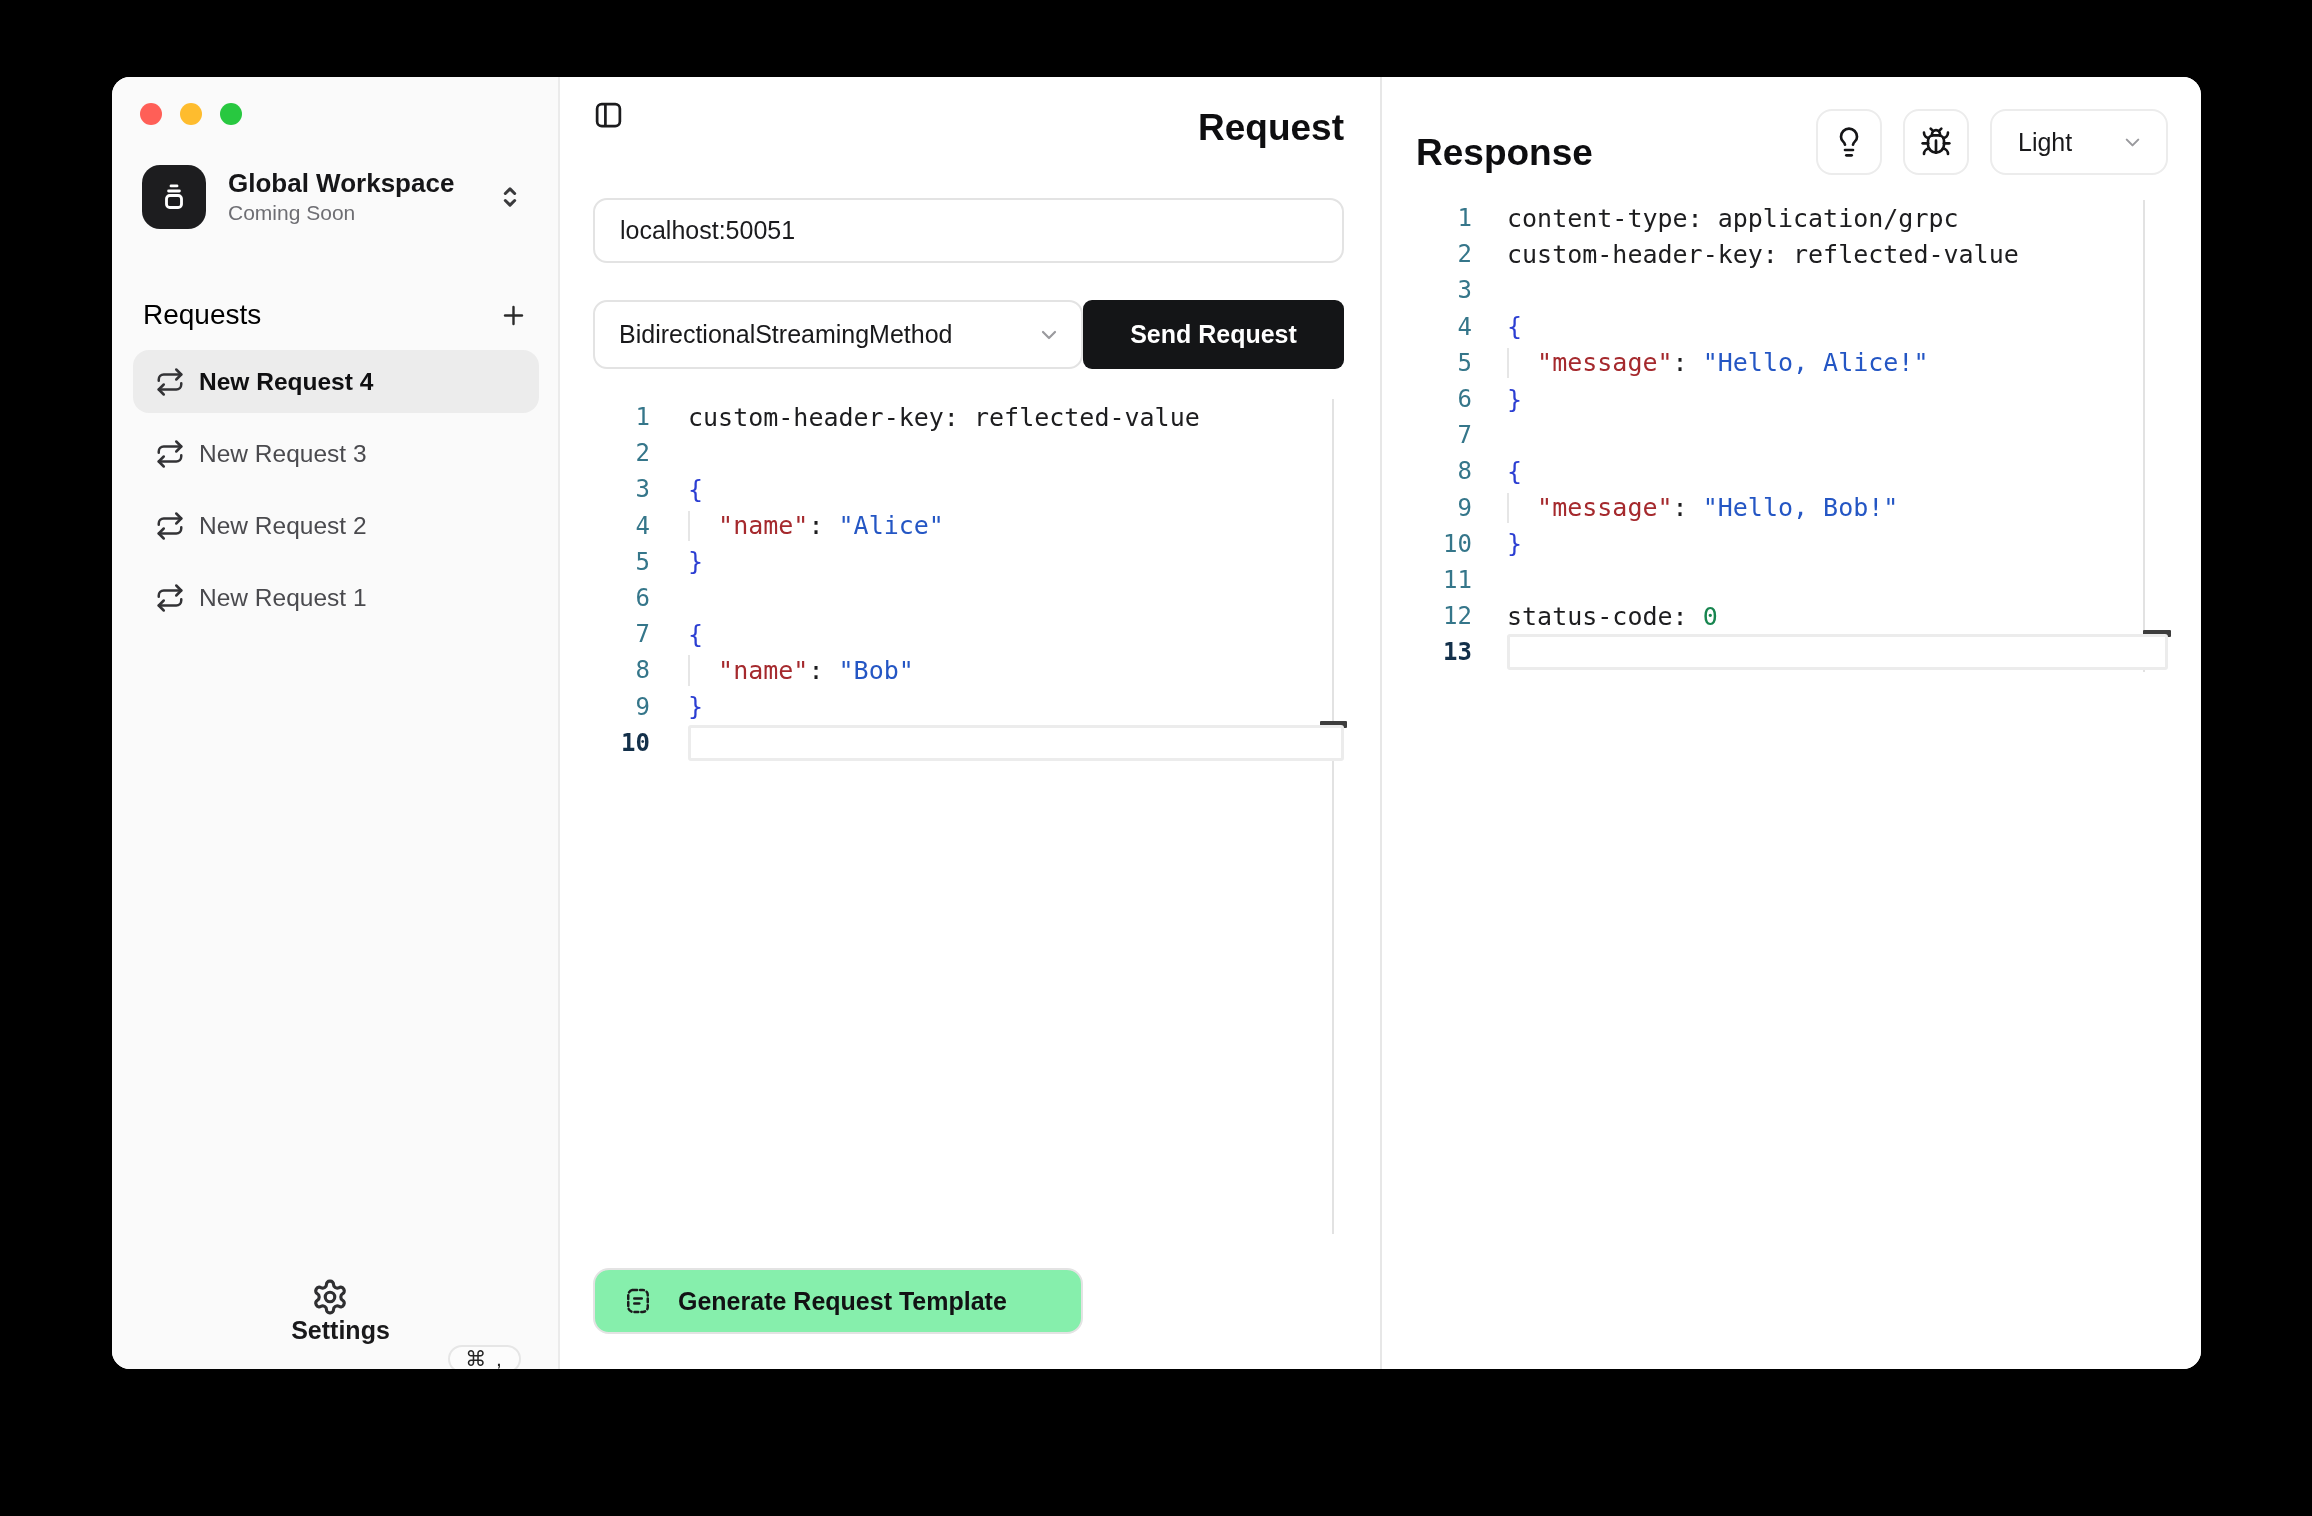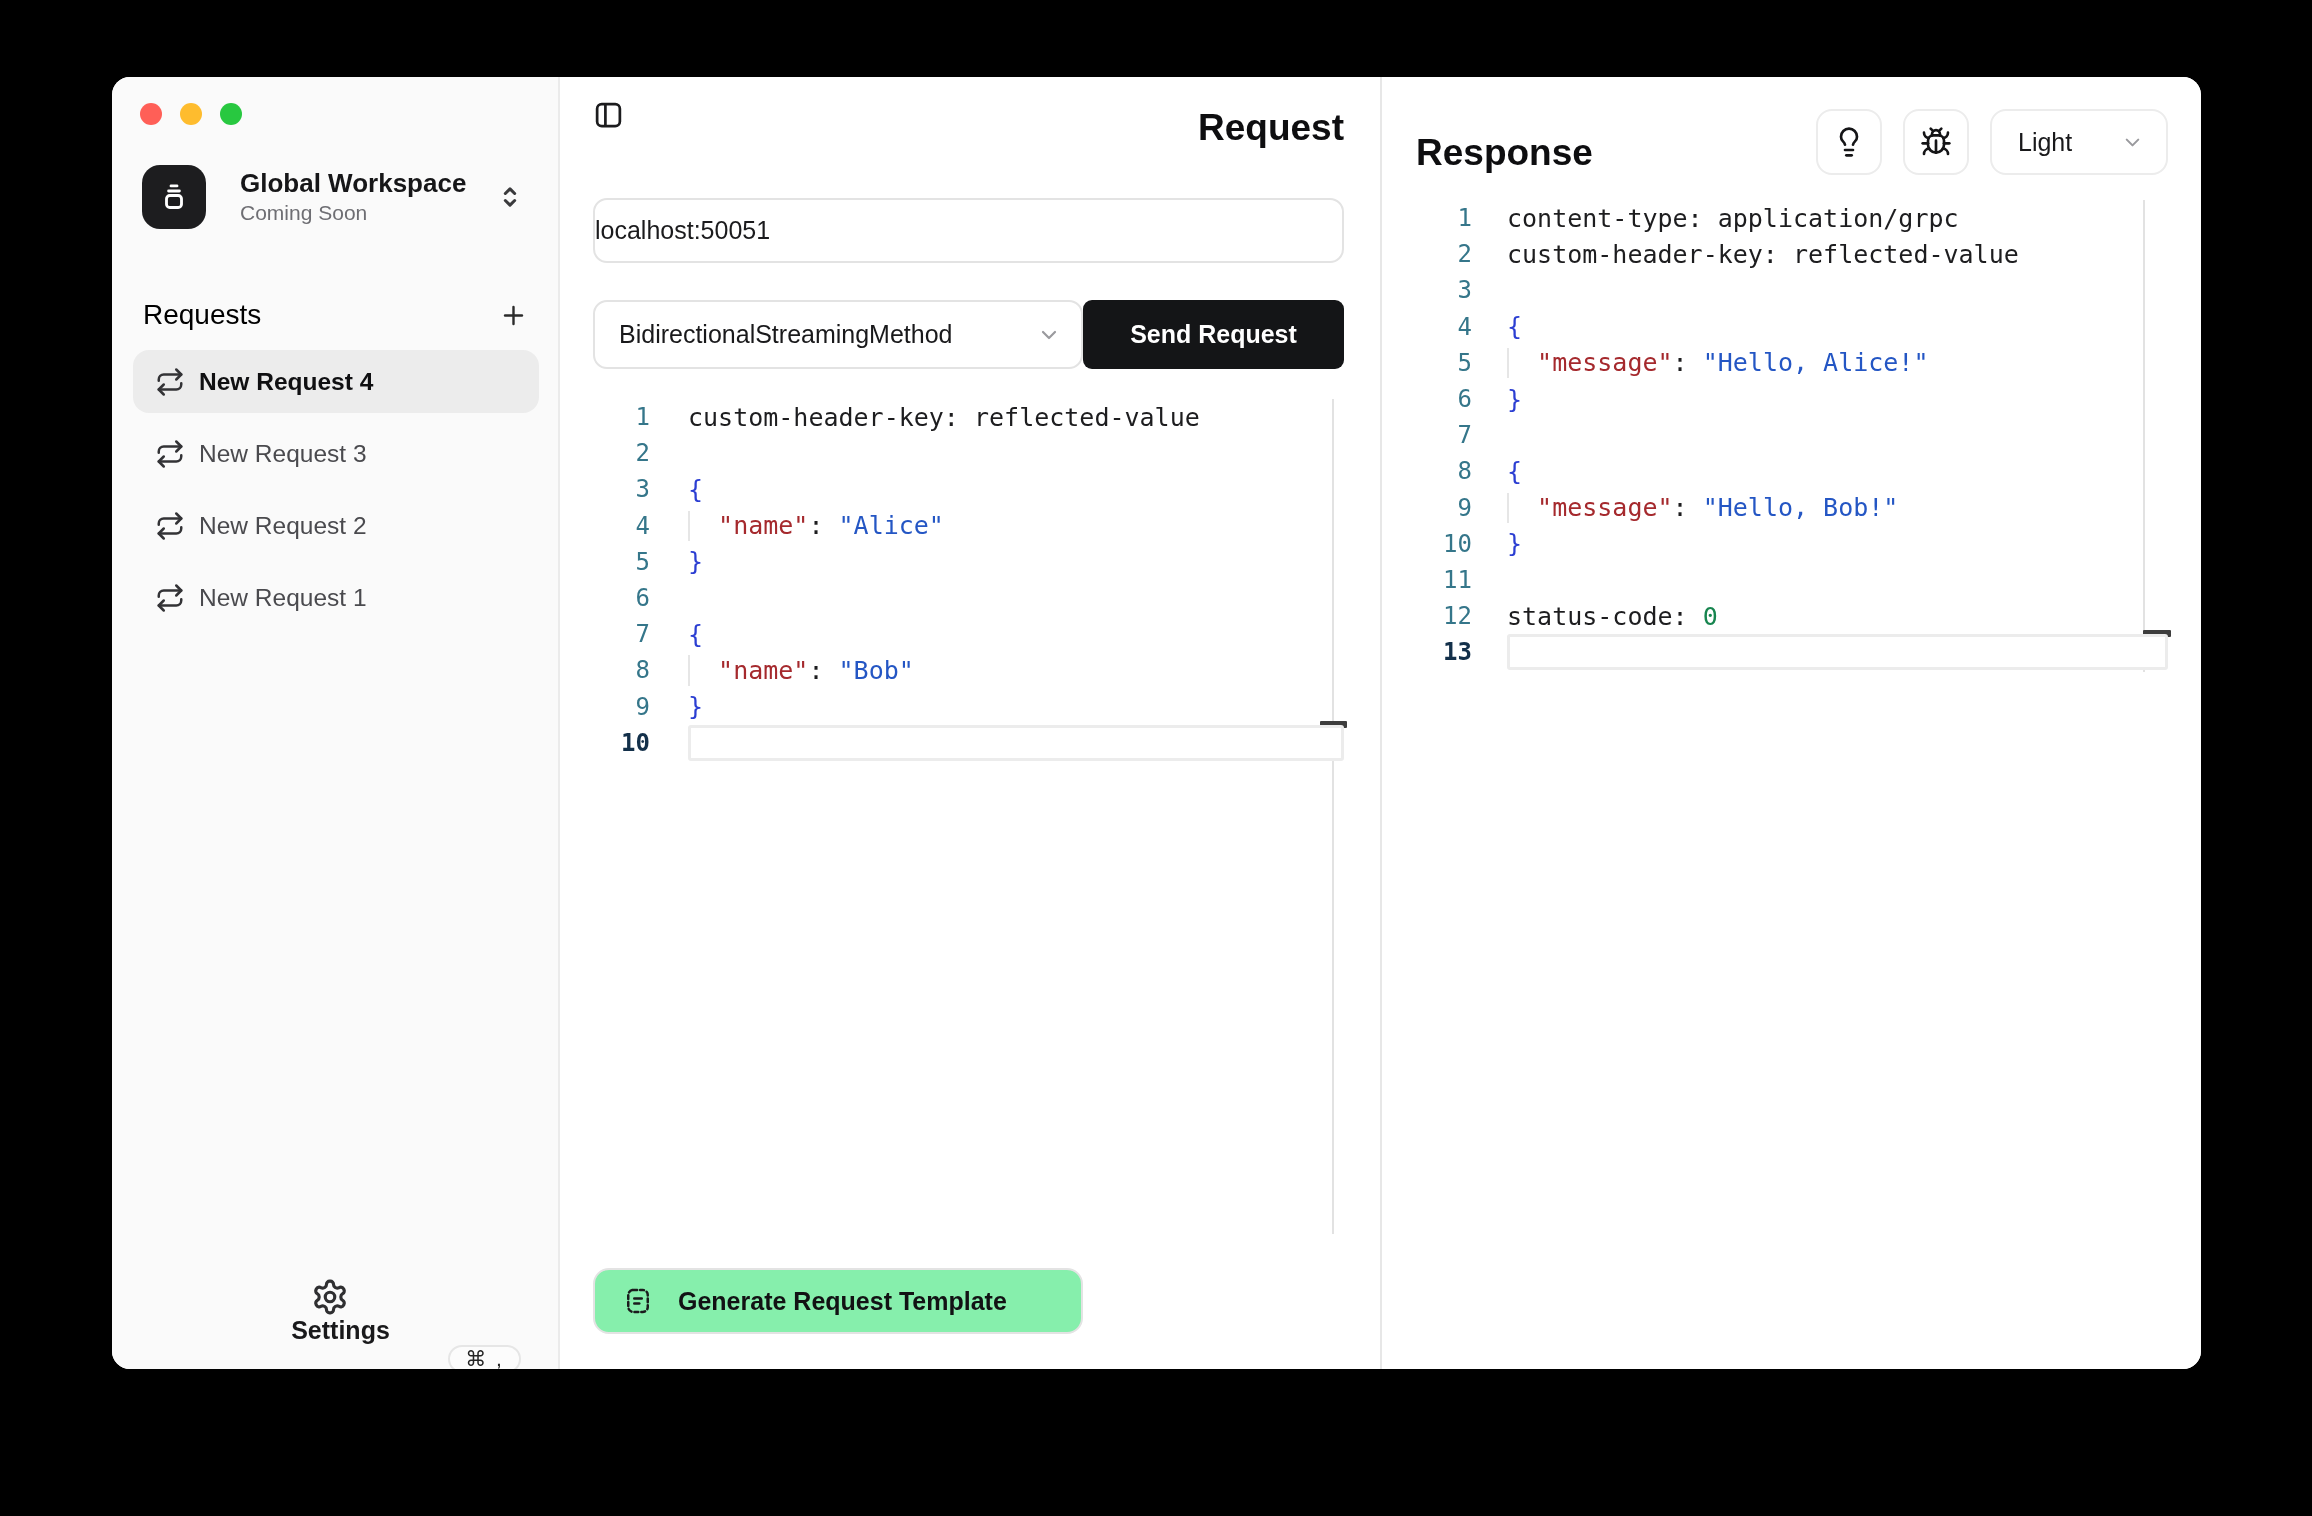"Global Workspace" .ws-text { margin-left: 34px -> 22px }
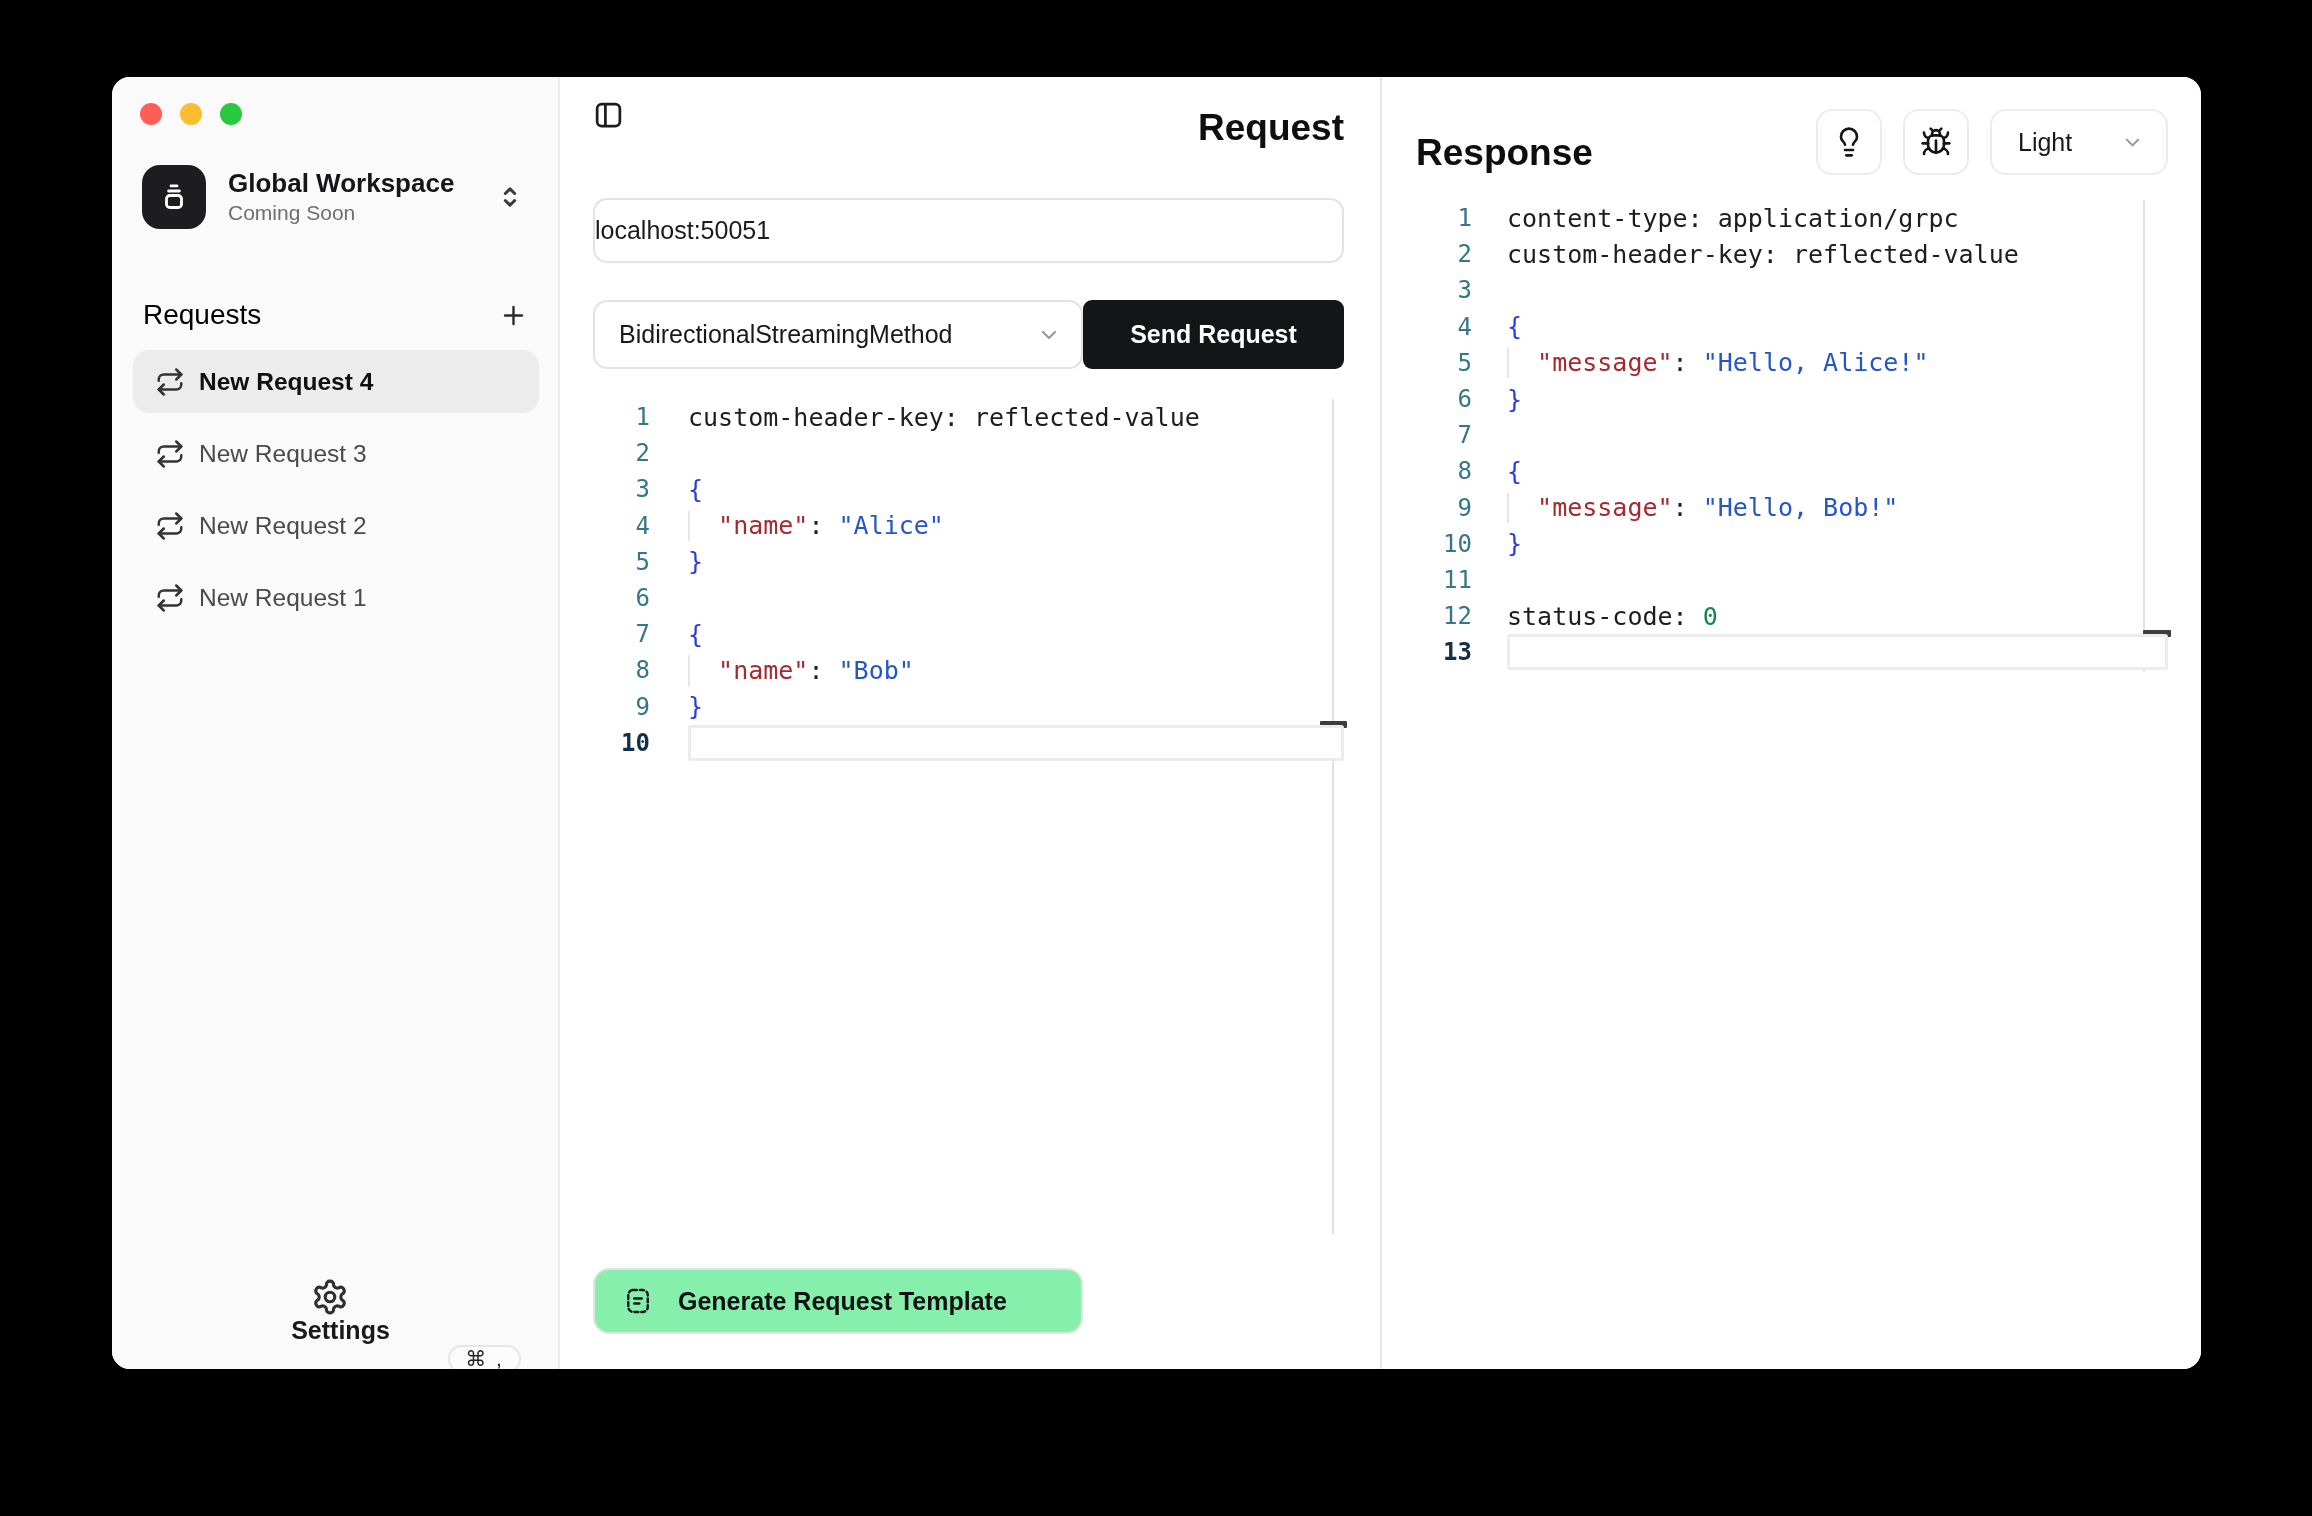"localhost:50051" .url-input { padding-left: none -> 25px }
